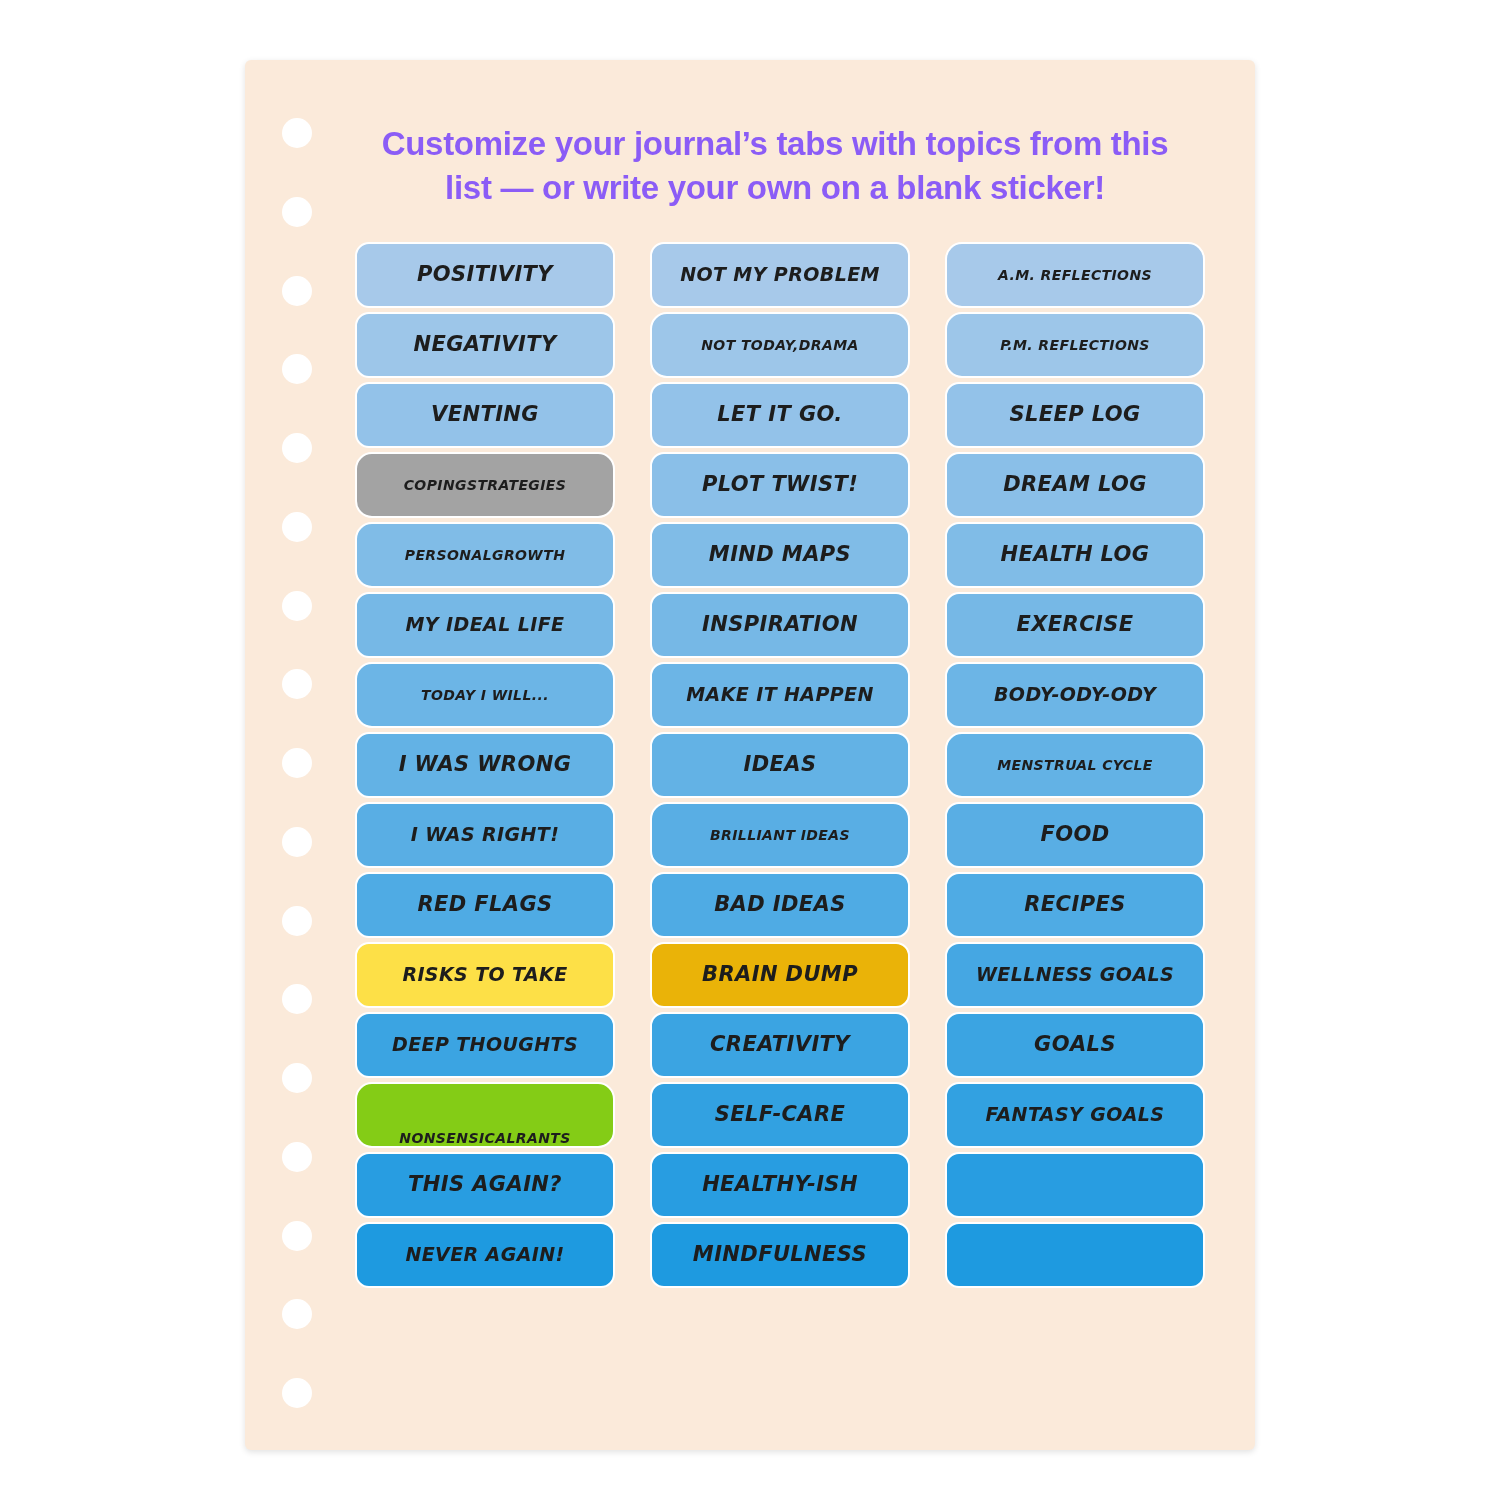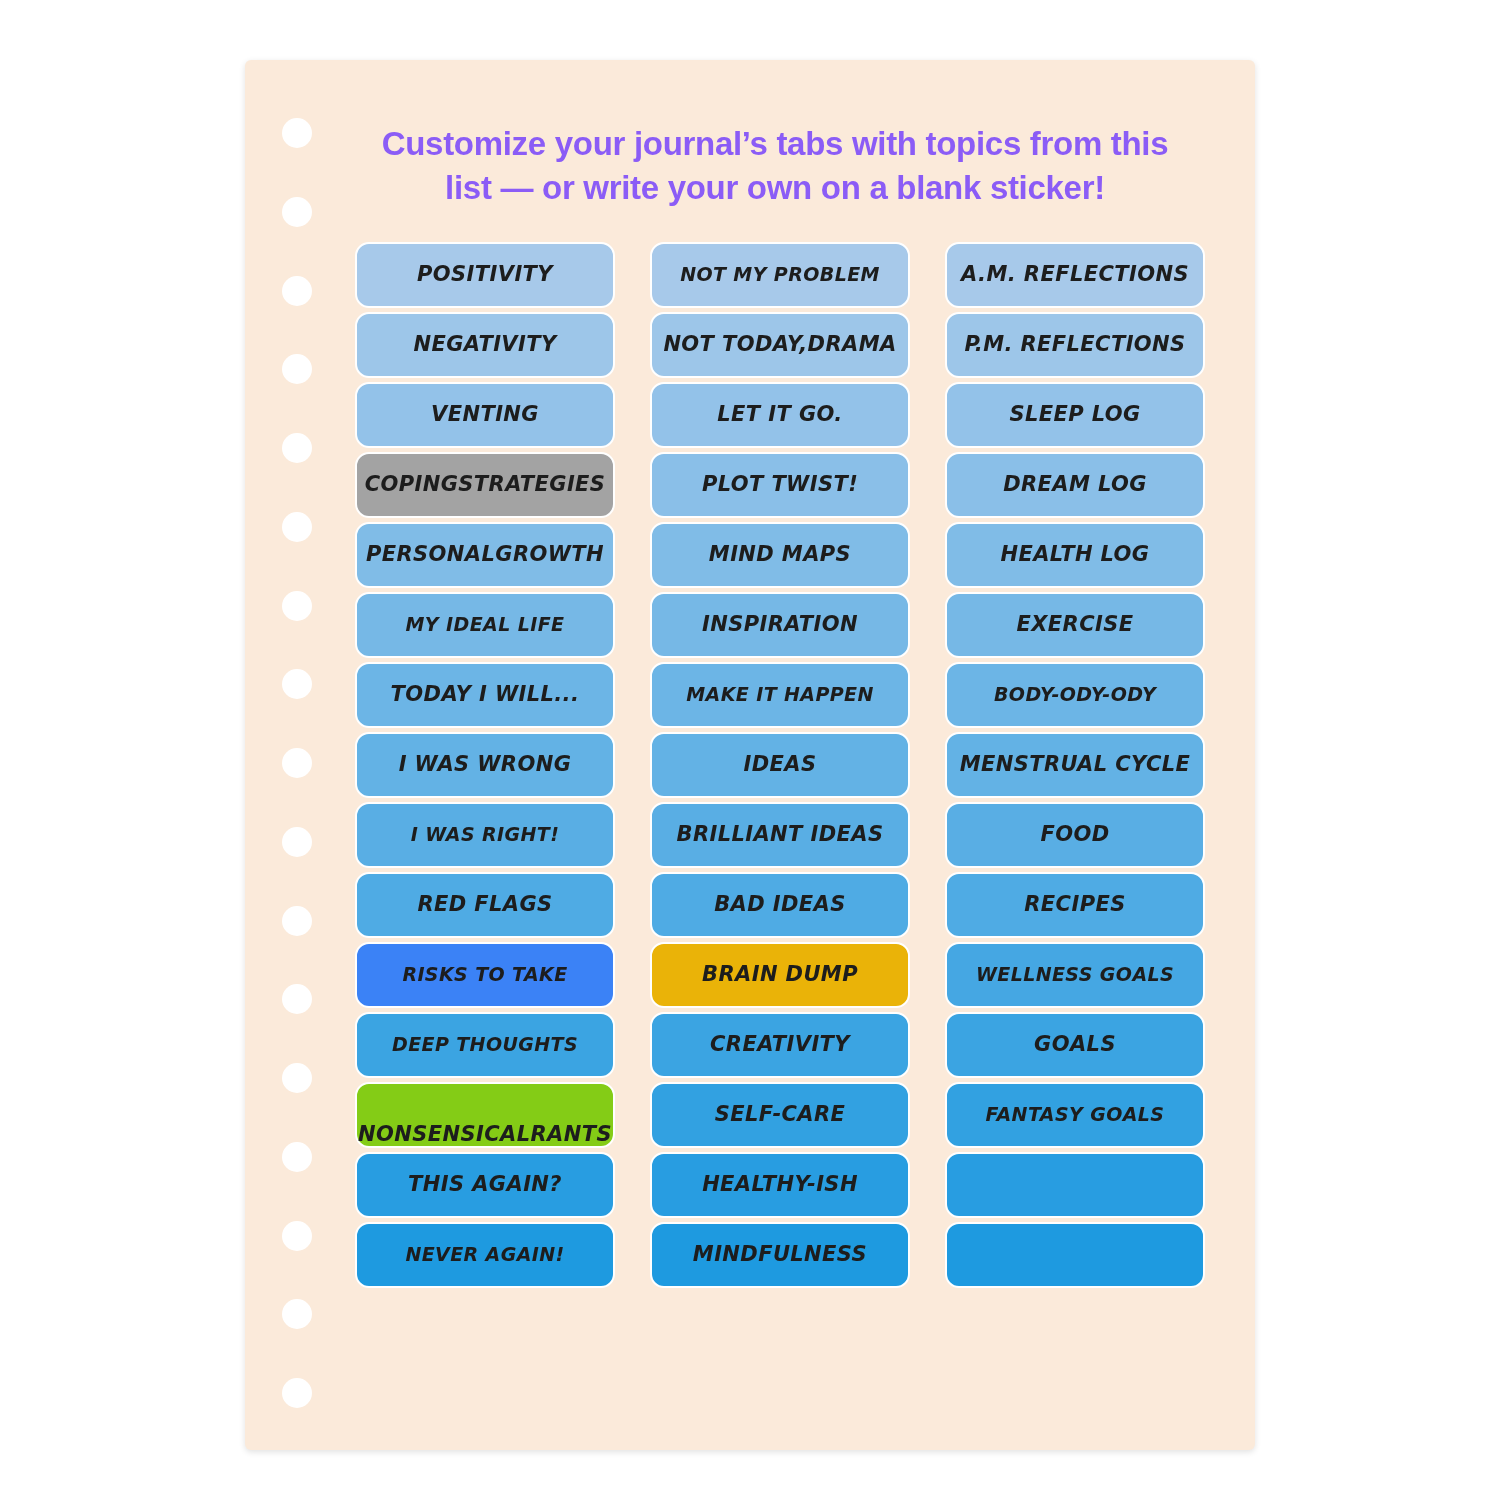"A.M. REFLECTIONS" .tab.tiny { border-radius: none -> 17px; font-size: 21px -> 14px }
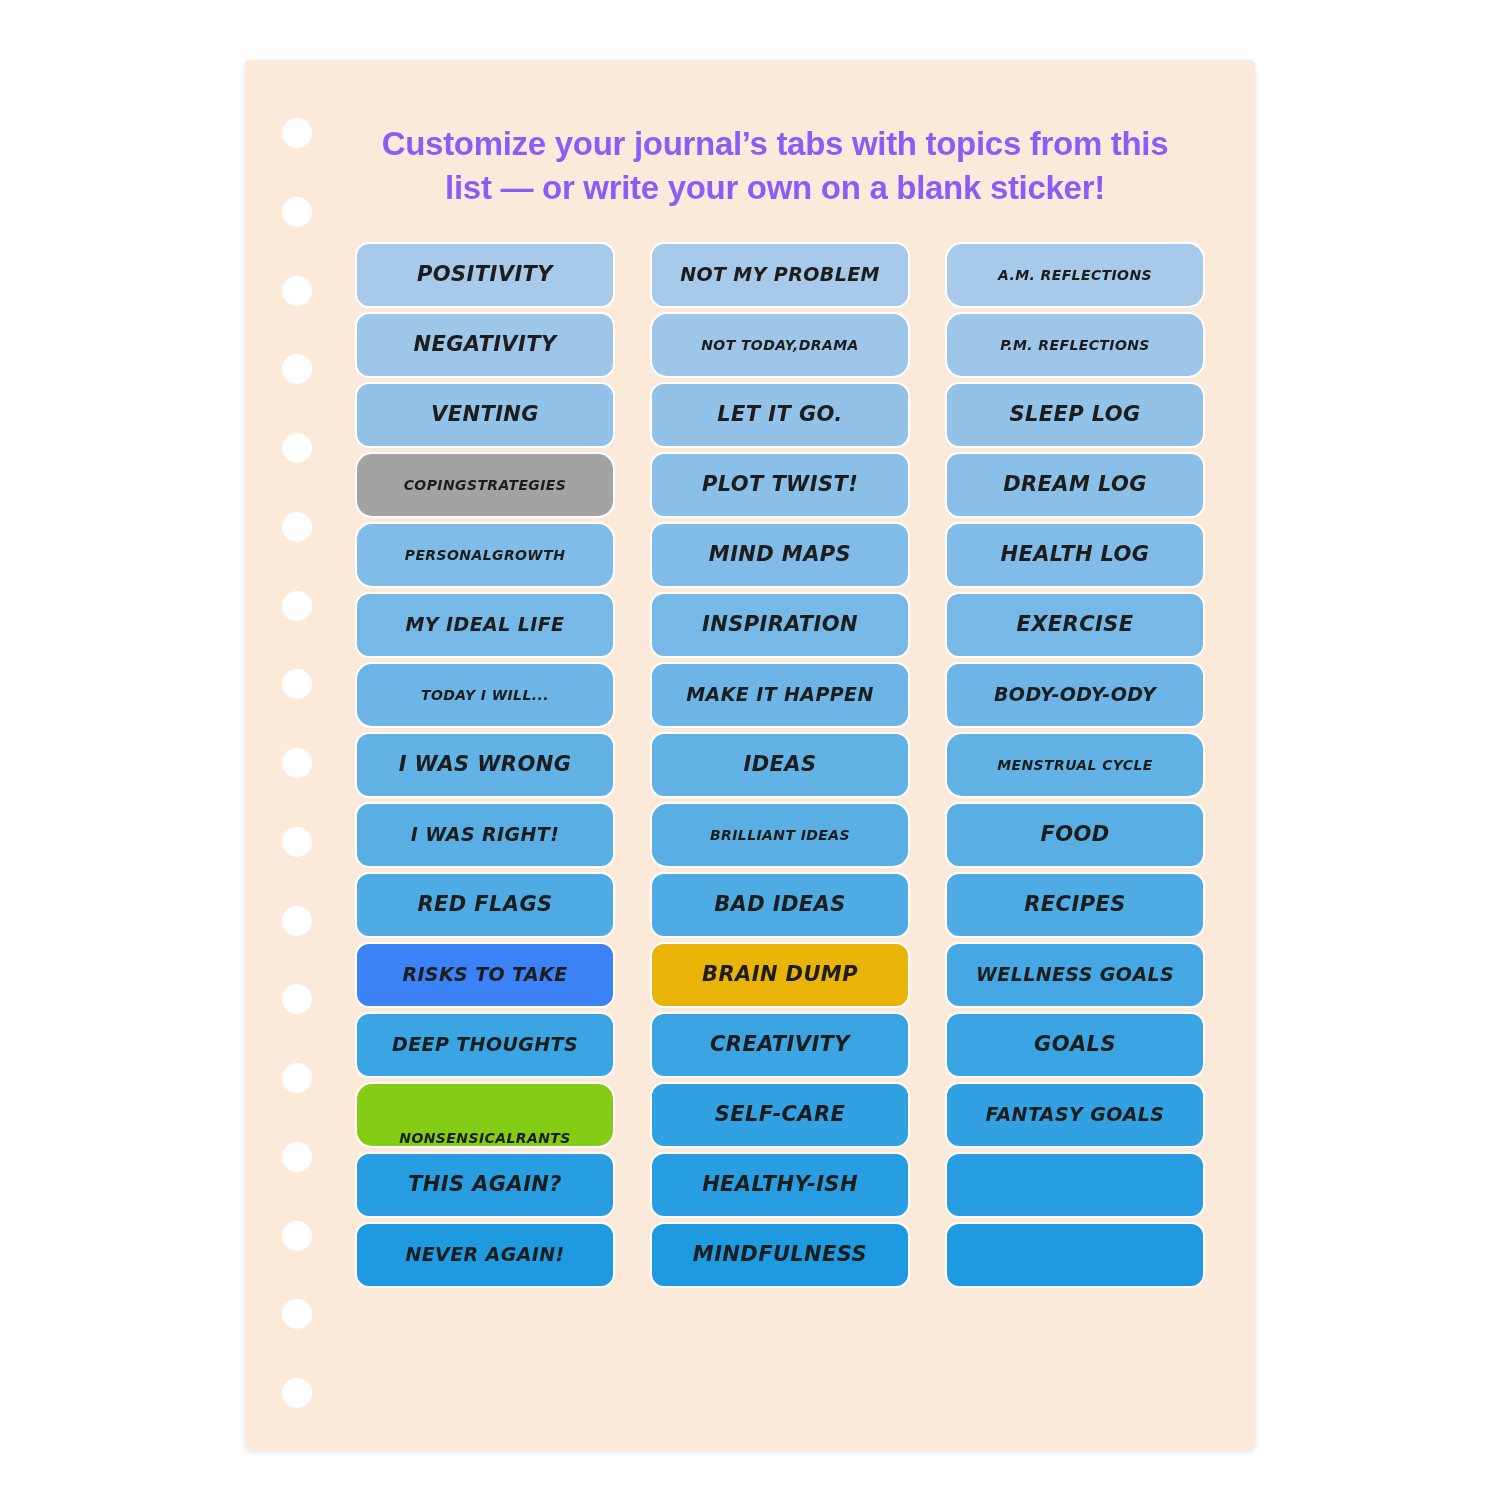"RISKS TO TAKE" div.tab { background: #3b82f6 -> #fde047 }
